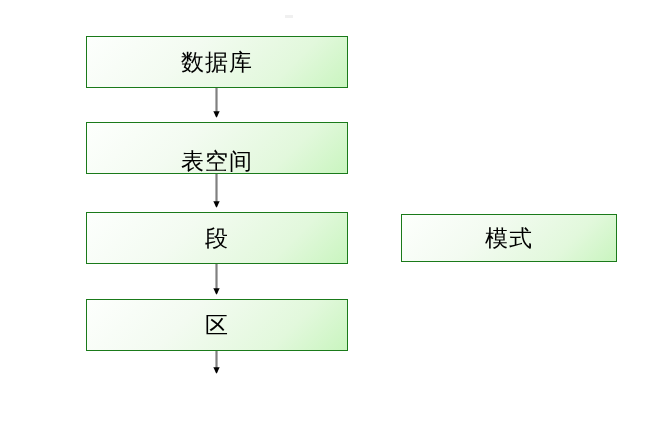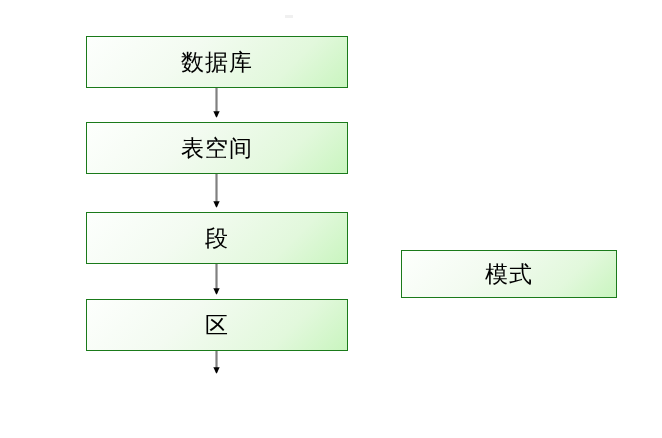"表空间" #node-tablespace { align-items: none -> flex-end }
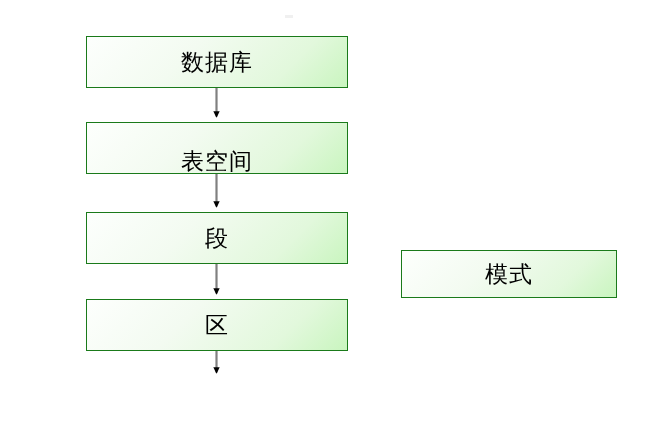"模式" #node-schema { margin-top: 36px -> none }
